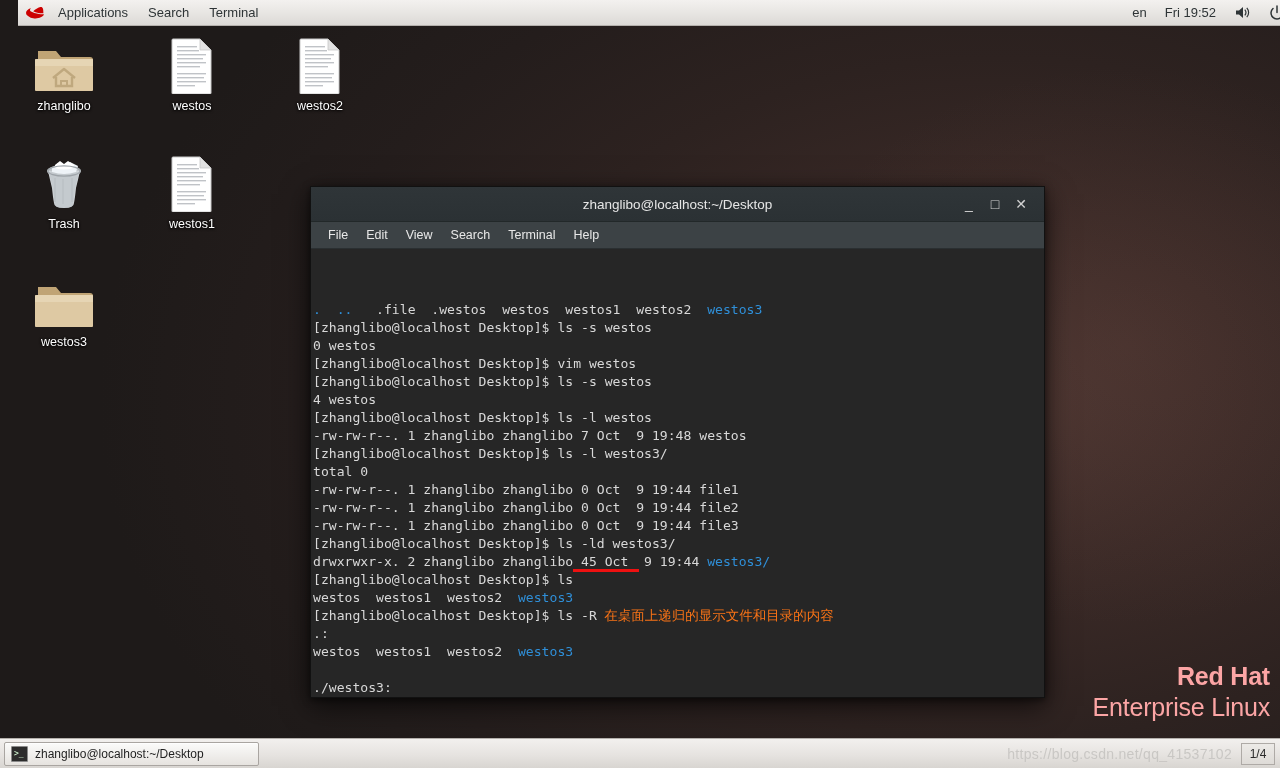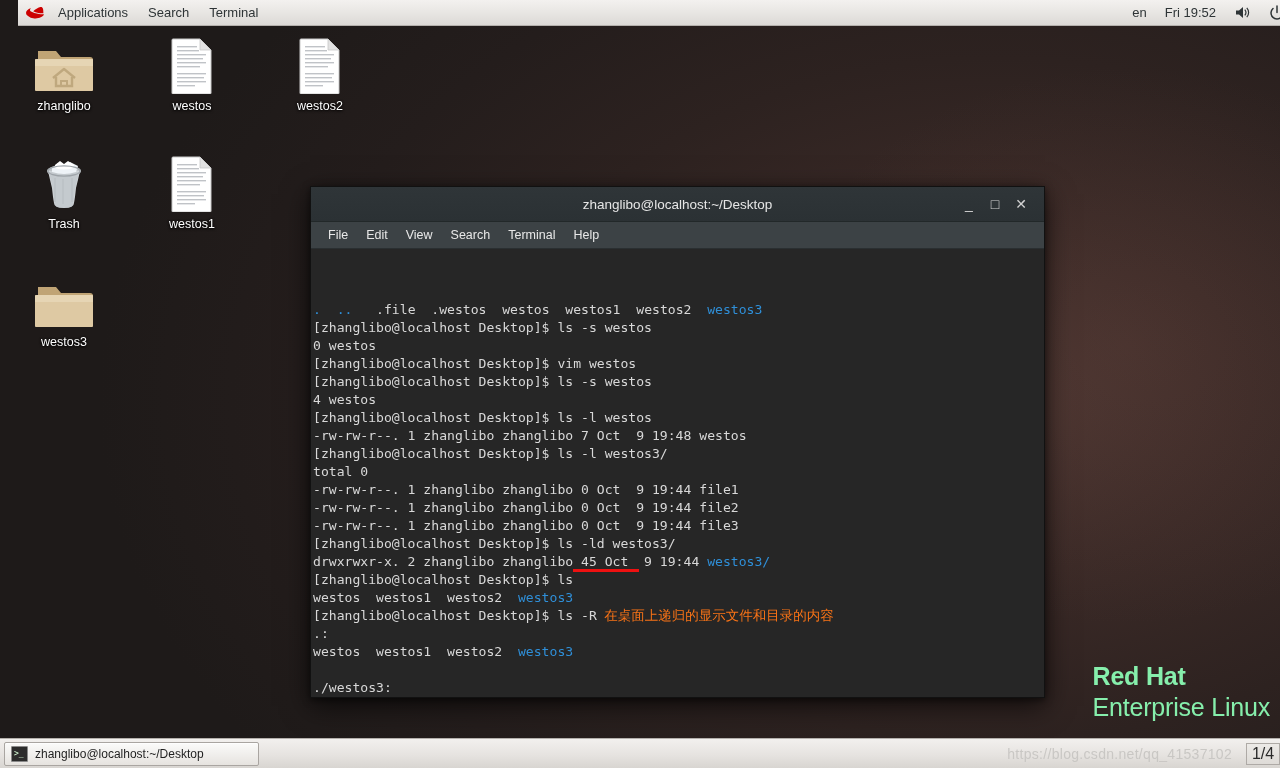"Red Hat" #rhel-brand { color: #86efac -> #fca5a5; text-align: none -> right }
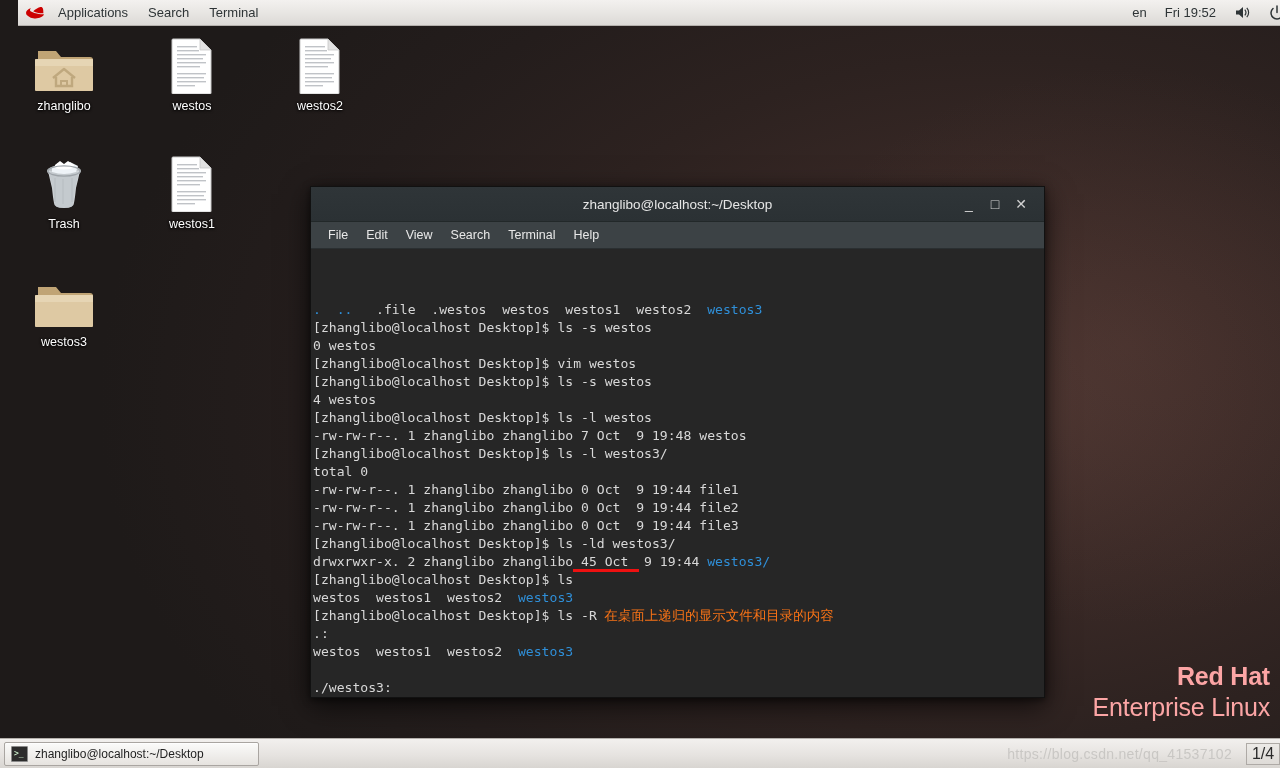"1/4" #workspace-switcher { font-size: 16px -> 12px; margin-right: none -> 5px }
